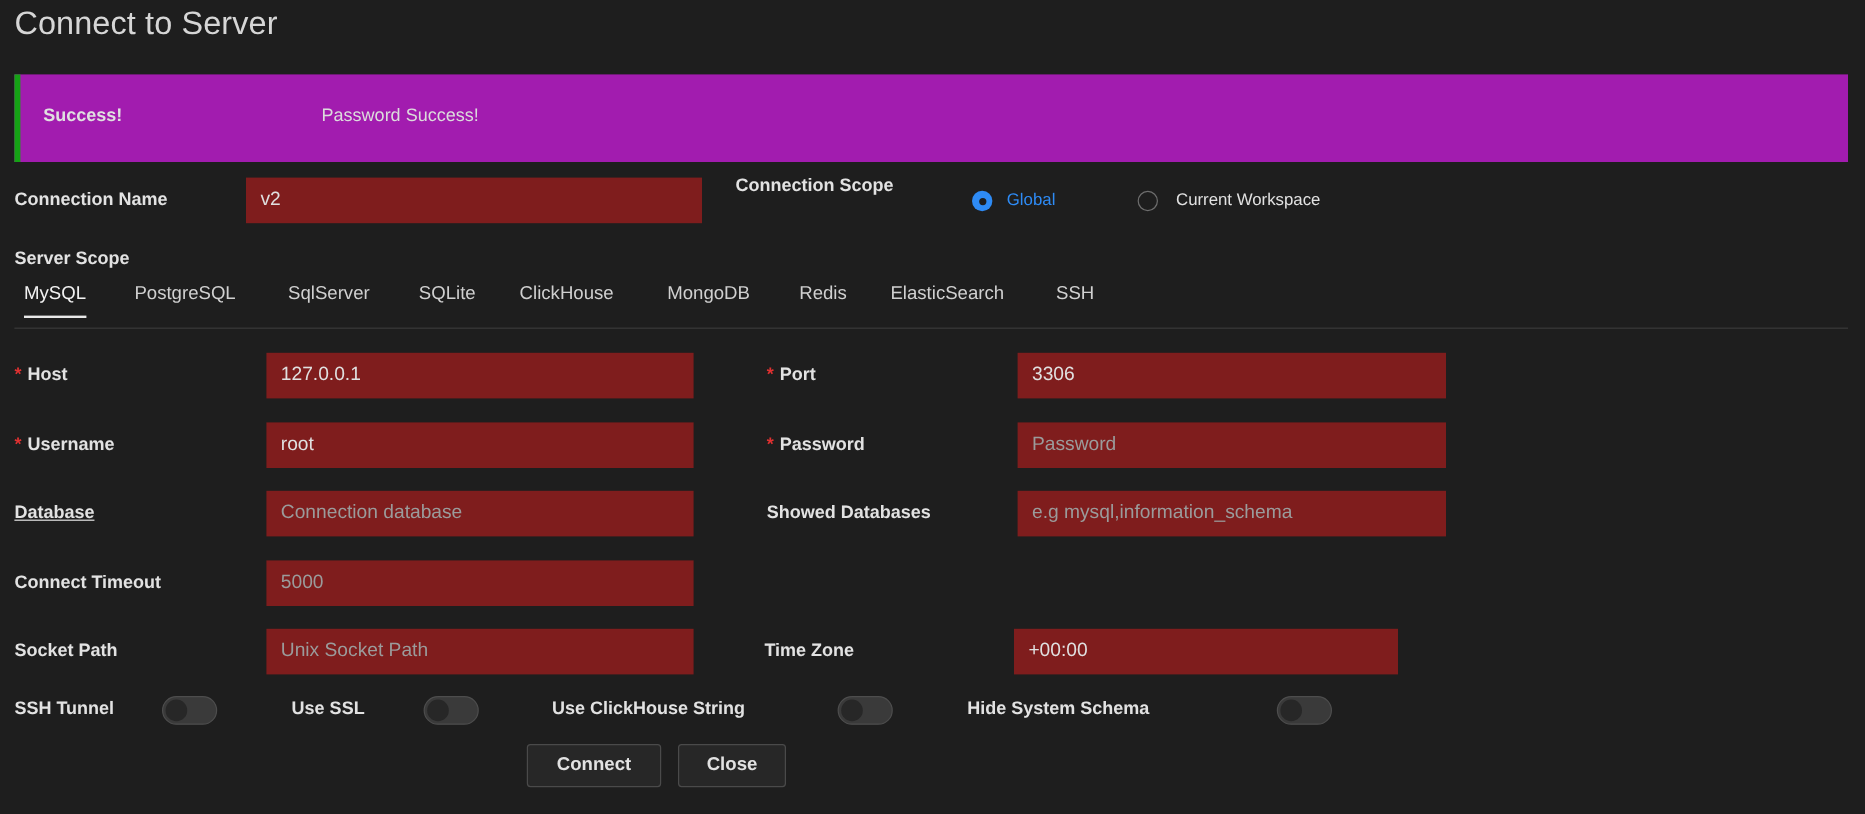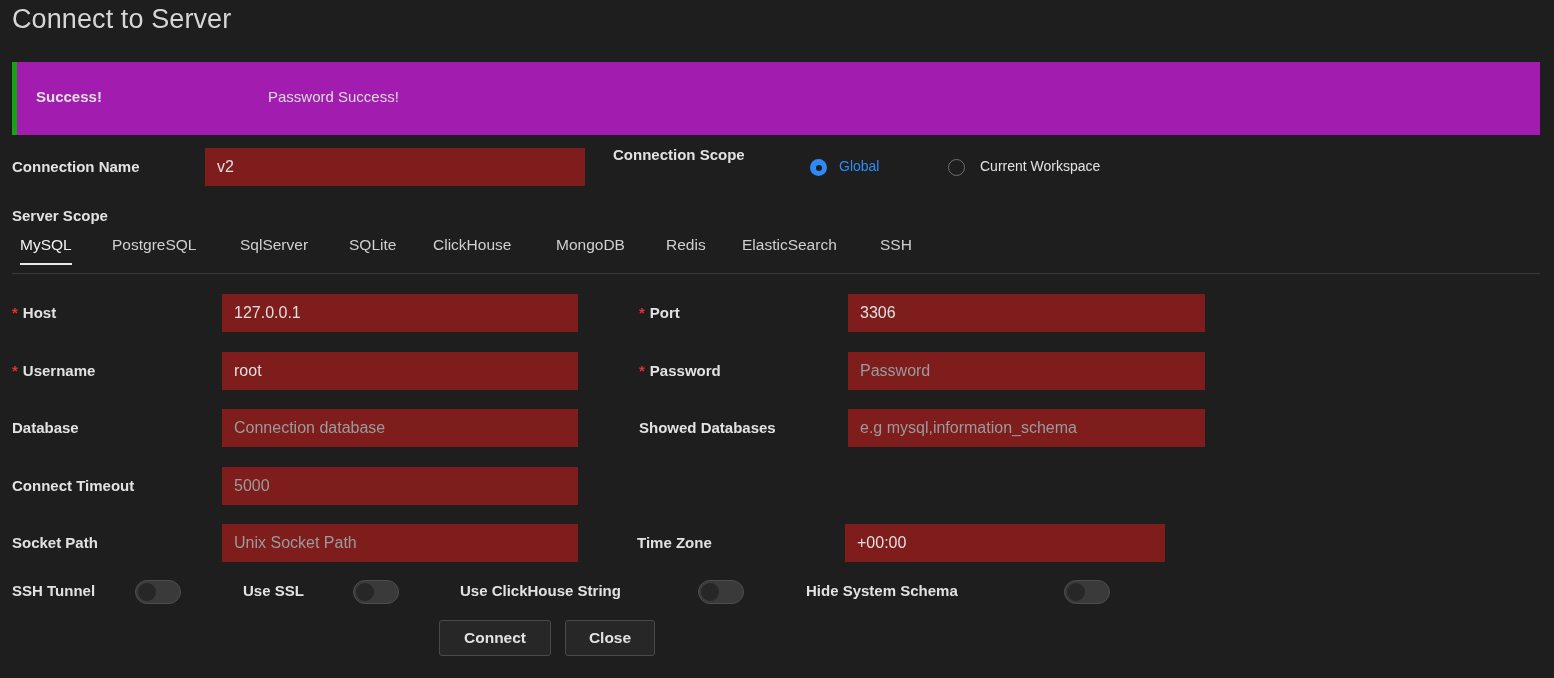"Database" div.lbl { text-decoration: none -> underline }
